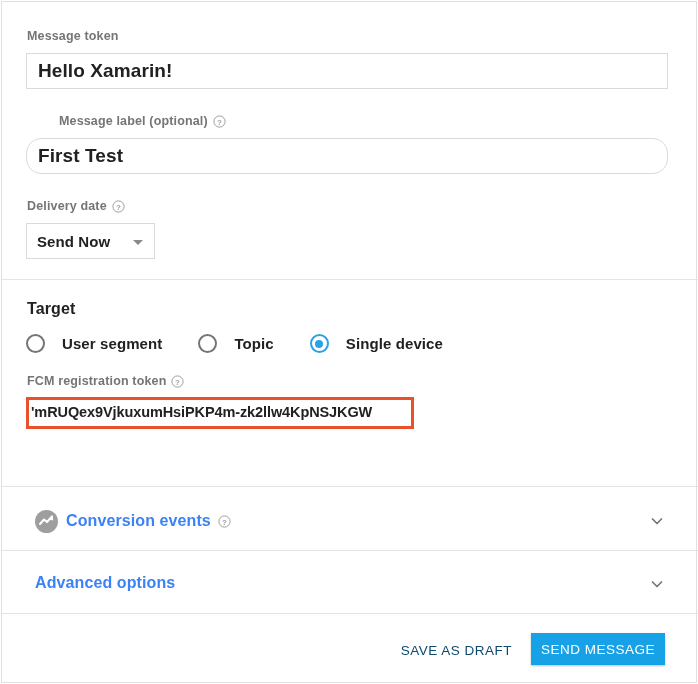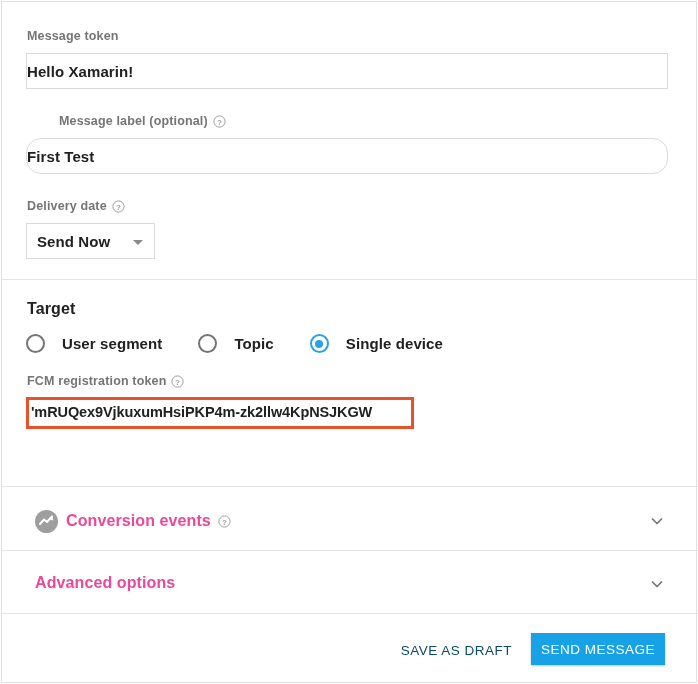"Hello Xamarin!" .text-input { font-size: 15px -> 19px; padding: 0 0 -> 0 11px }
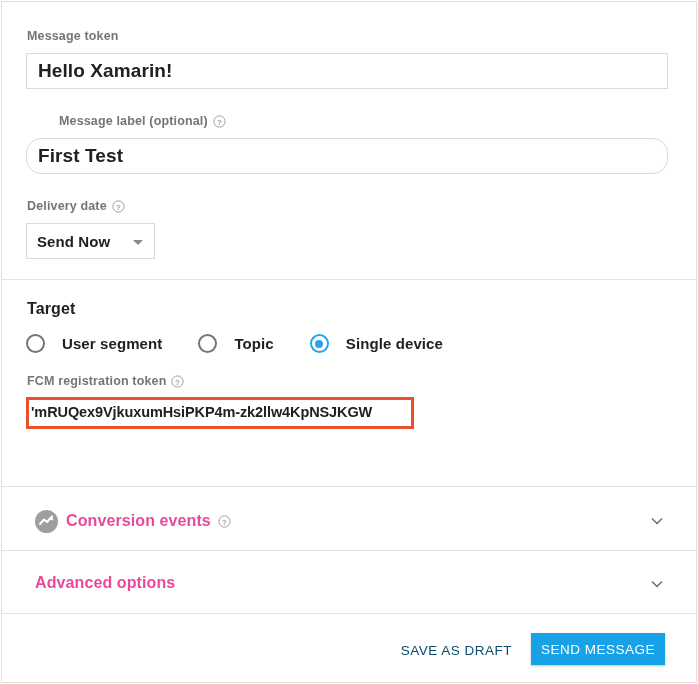"Conversion events" .accordion-title { color: #ec4899 -> #3b82f6 }
